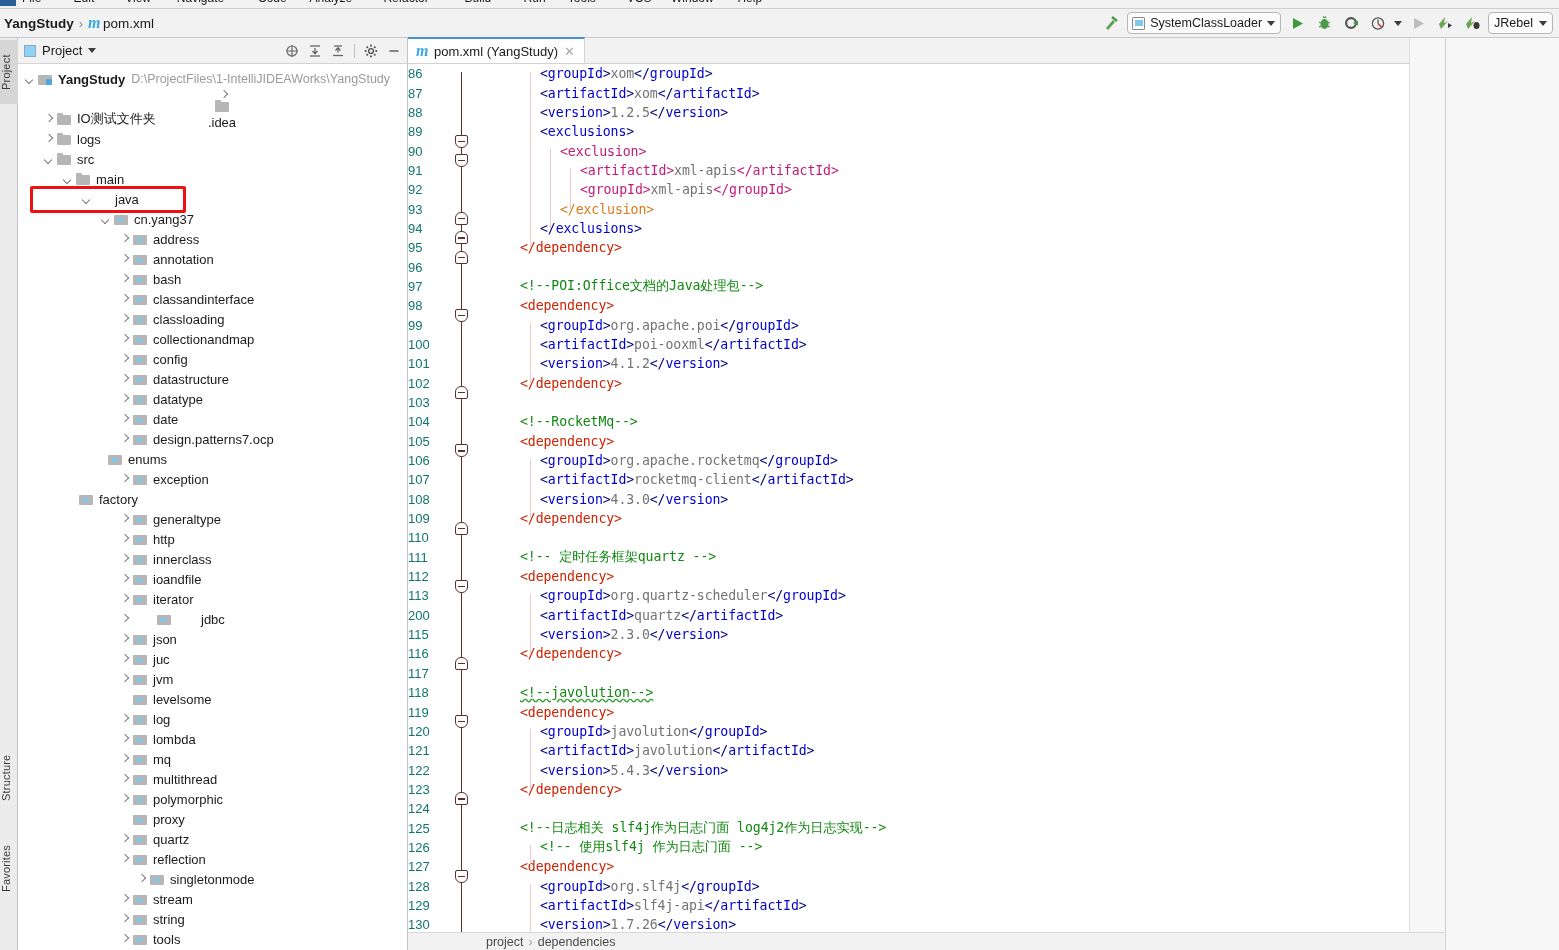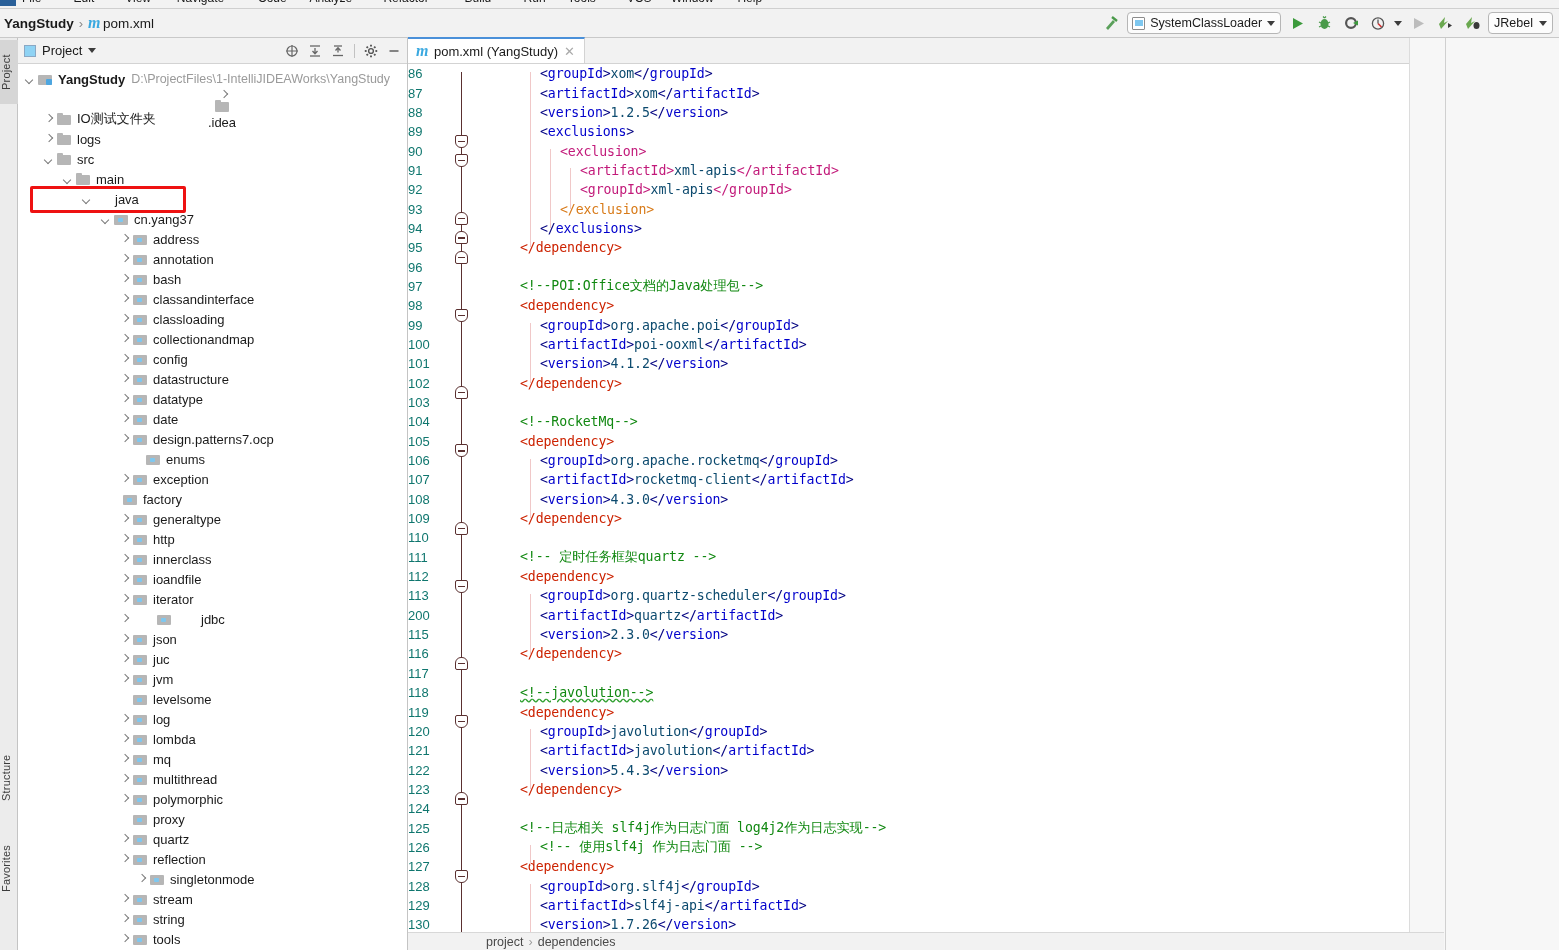"xom" .tv { color: #0c4a6e -> #737373 }
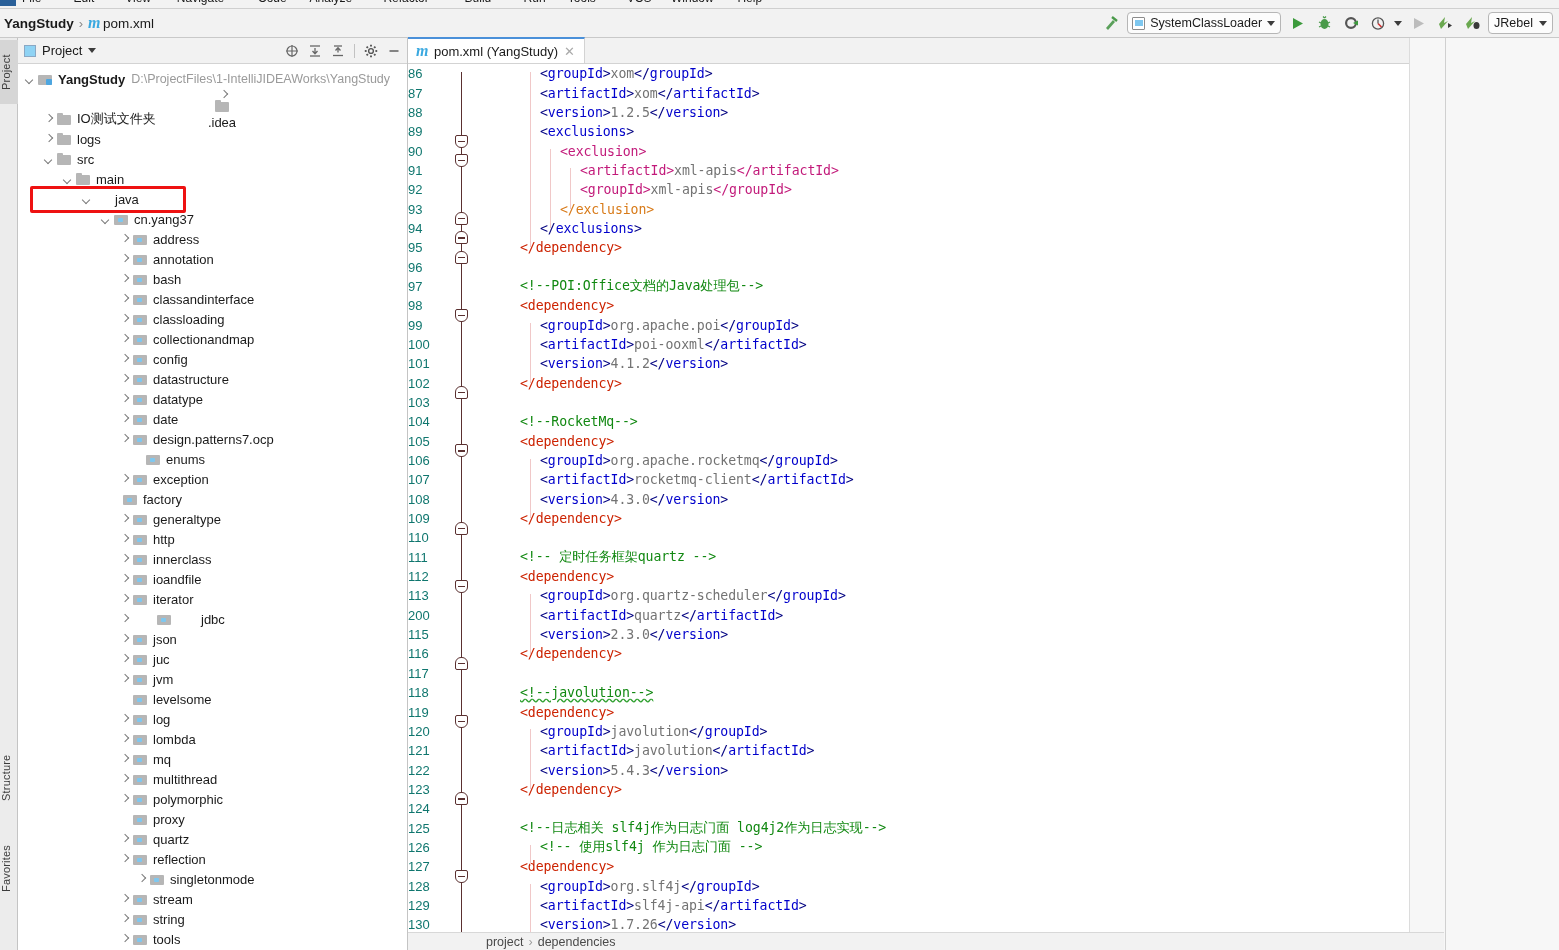"enums" div.node { padding-left: 114px -> 76px }
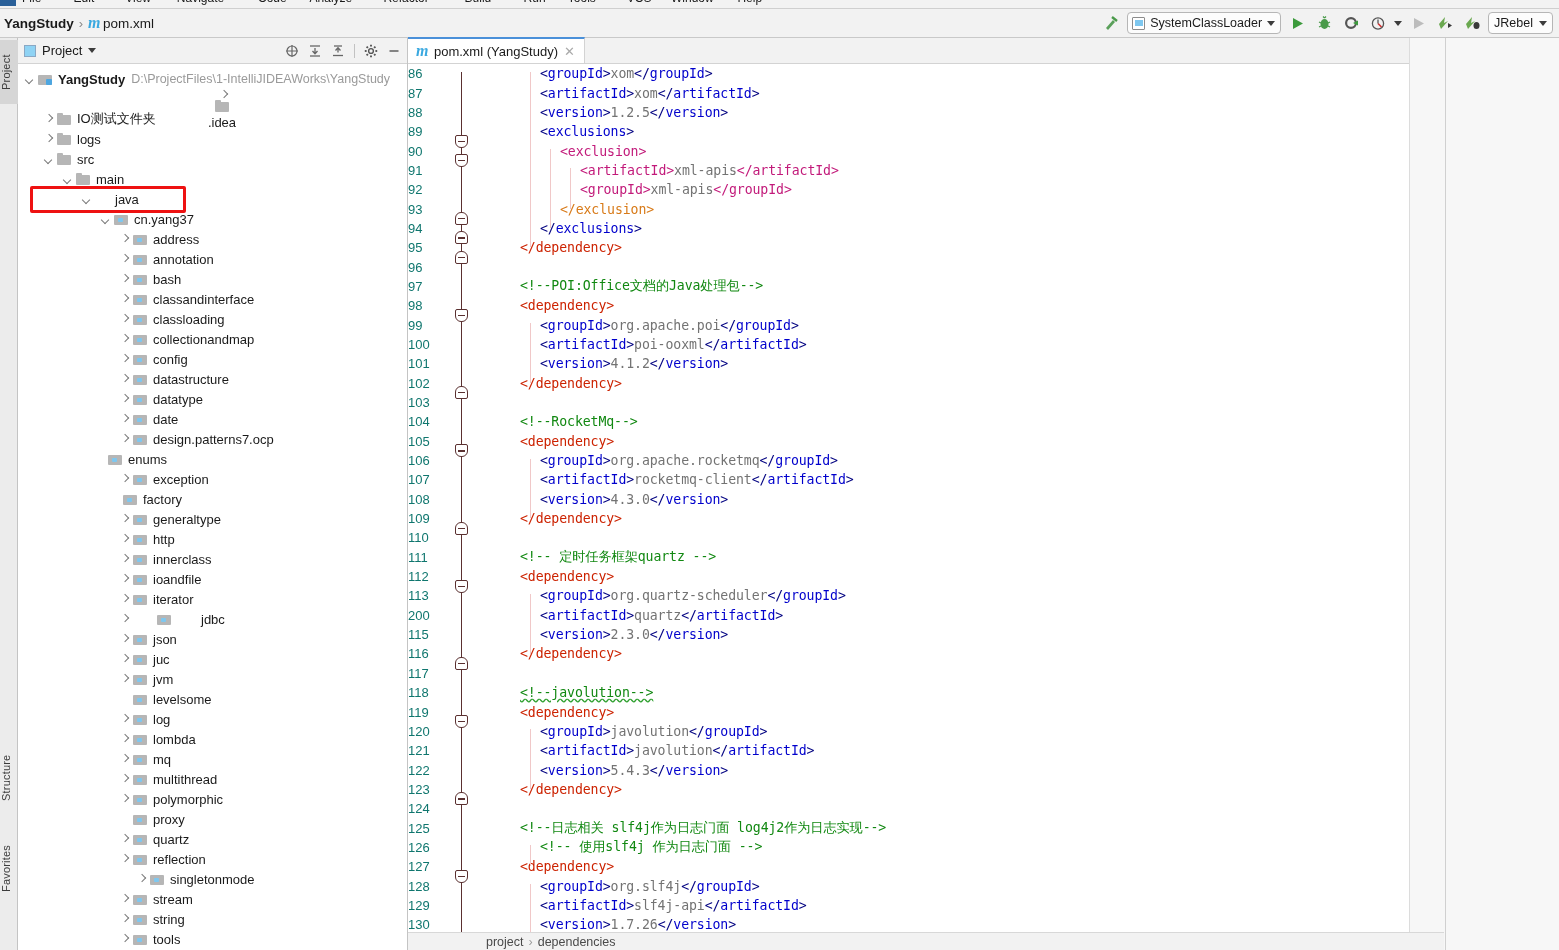"factory" div.node { margin-left: 44px -> none }
